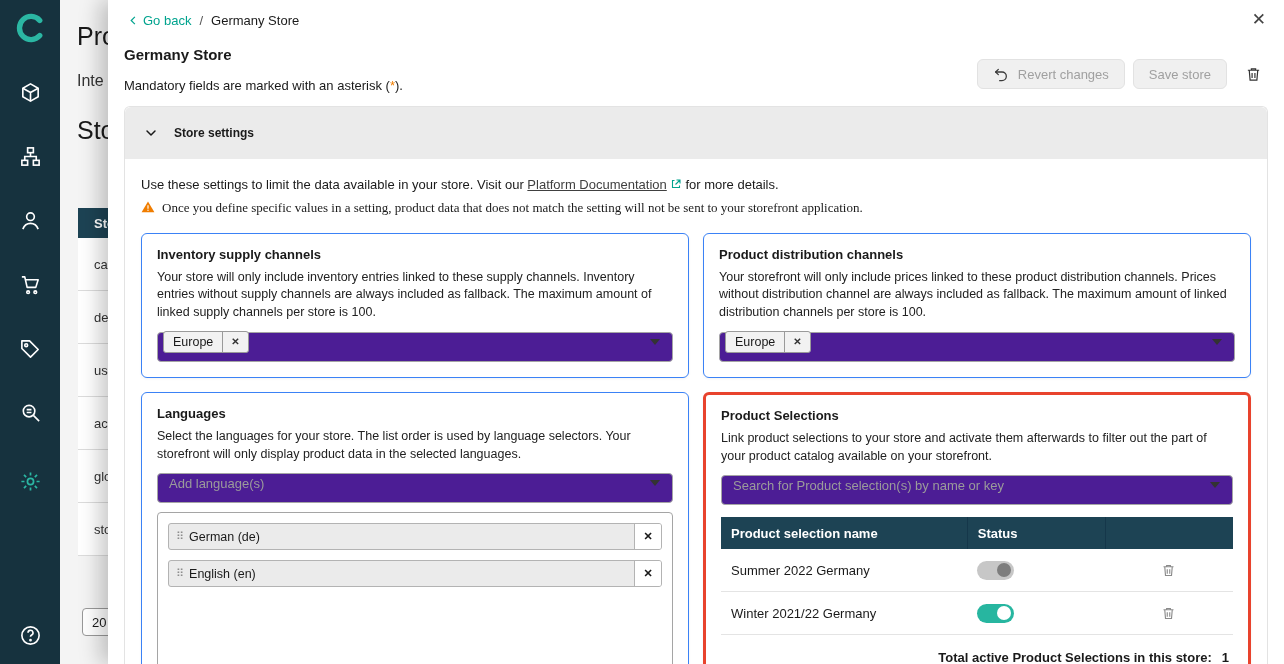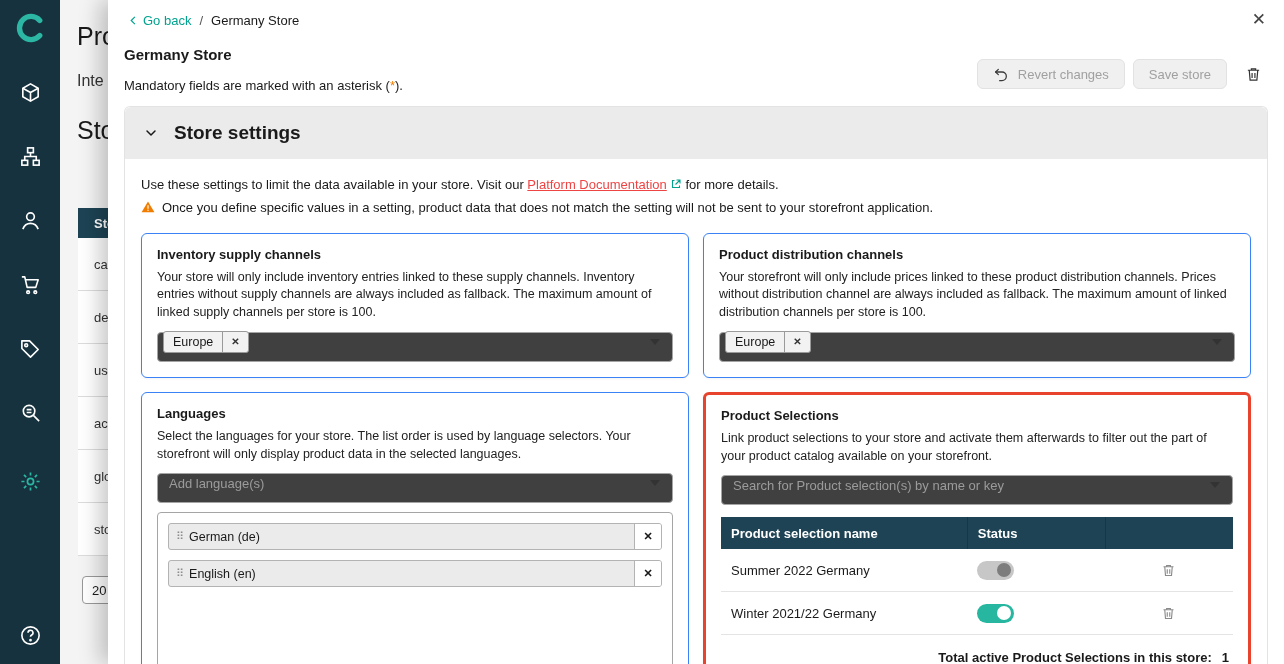"Store settings" .section-title { font-size: 19px -> 12px }
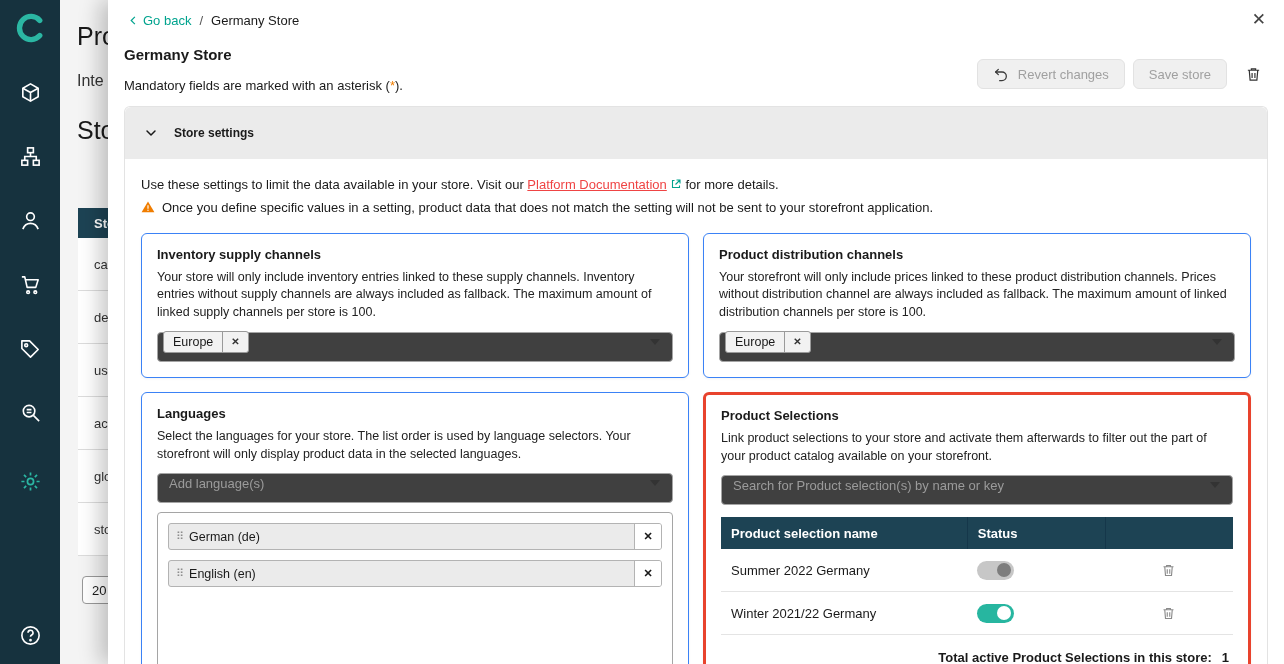"Platform Documentation" .intro .doc-link { color: #ef4444 -> #404040 }
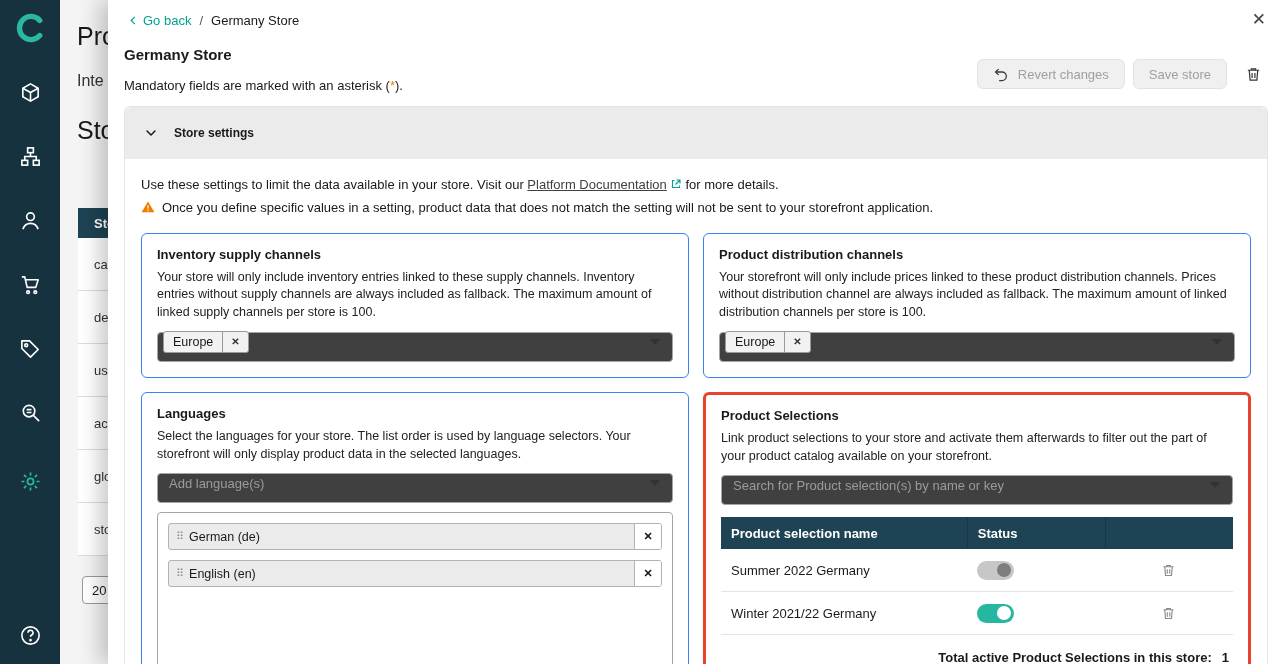"Once you define specific values" .warning-row { font-family: none -> Liberation Serif, serif }
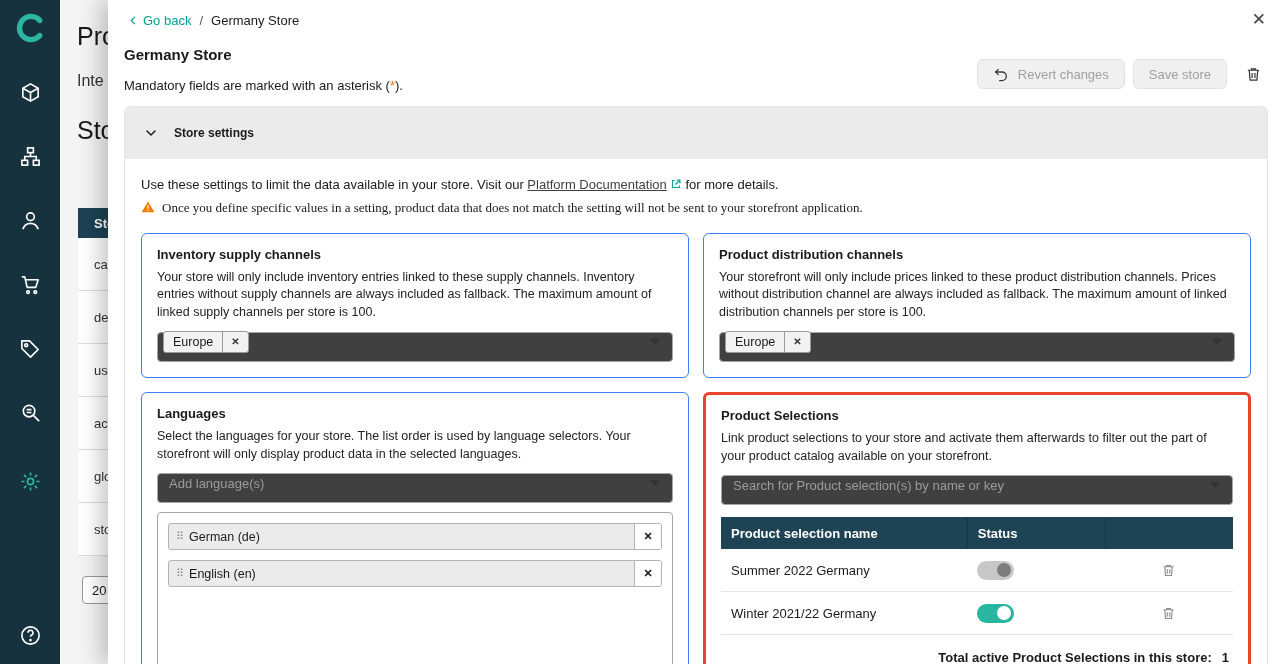"Europe" .select { background: #404040 -> #4c1d95 }
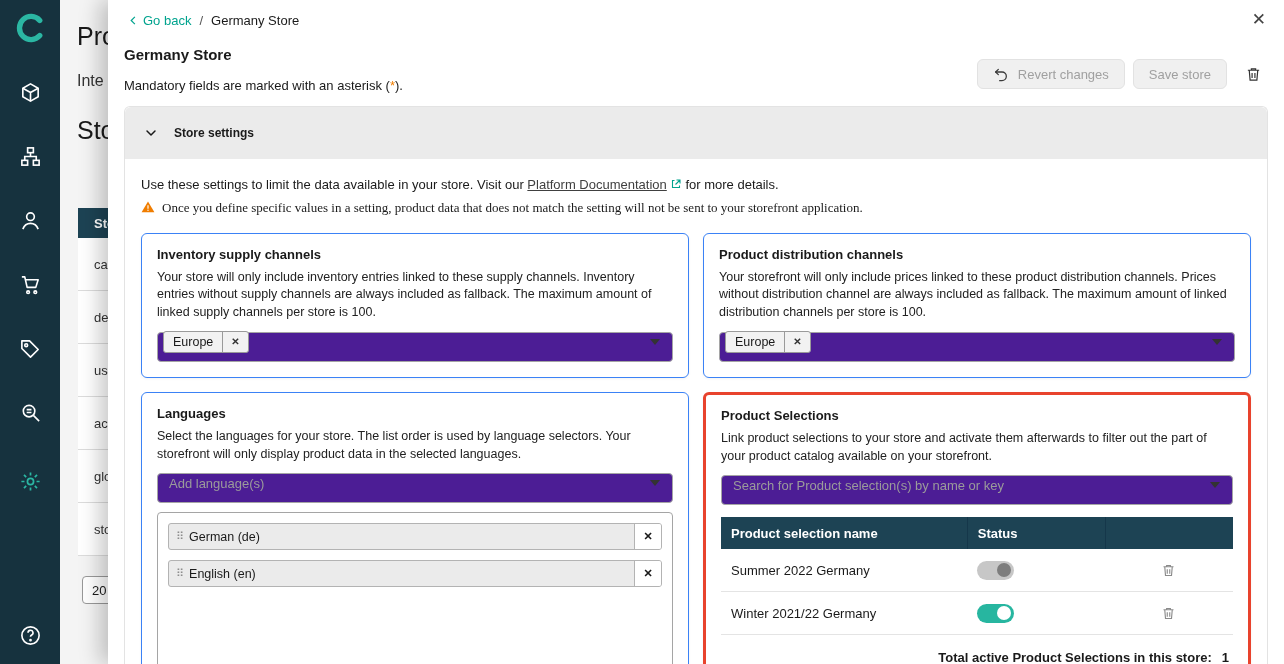"20" .bg-pagesize { top: 576px -> 608px }
